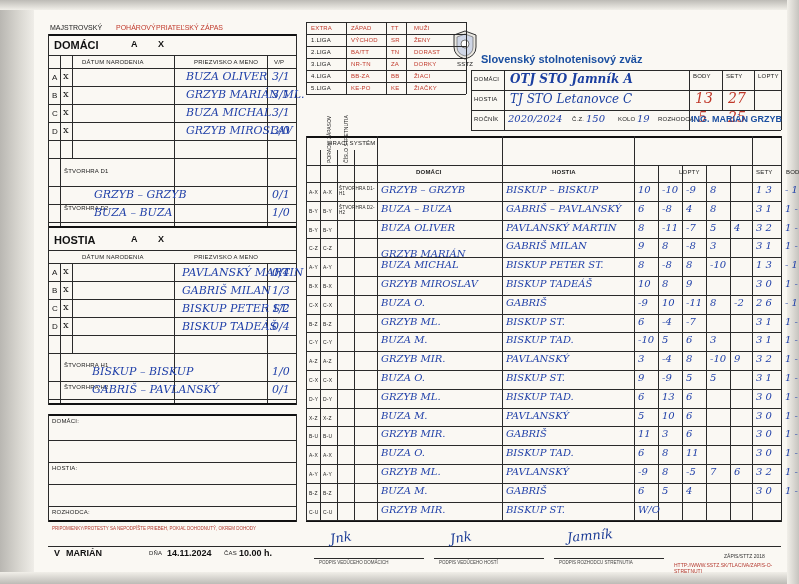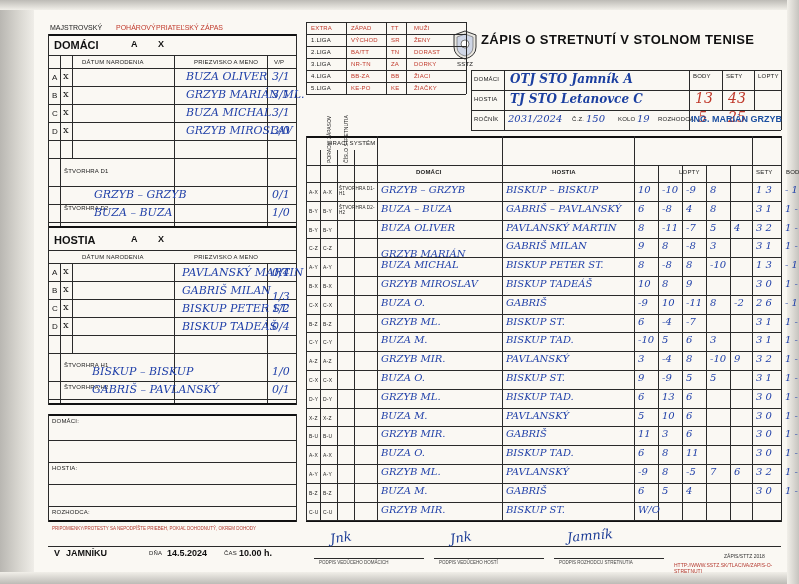"ZÁPIS O STRETNUTÍ V STOLNOM" div.txt { html: <div>ZÁPIS O STRETNUTÍ V STOLNOM TENISE</div> -> none }
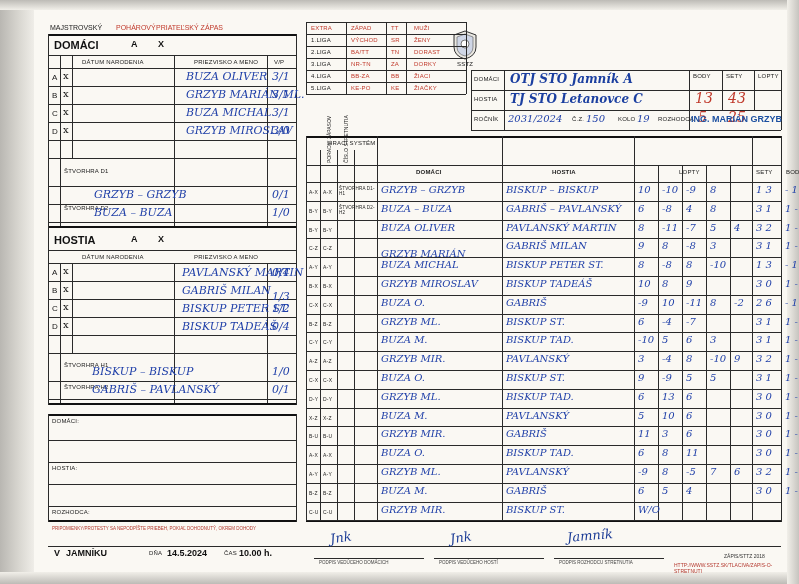"Slovenský stolnotenisový zväz" div.txt { html: none -> <div>Slovenský stolnotenisový zväz</div> }
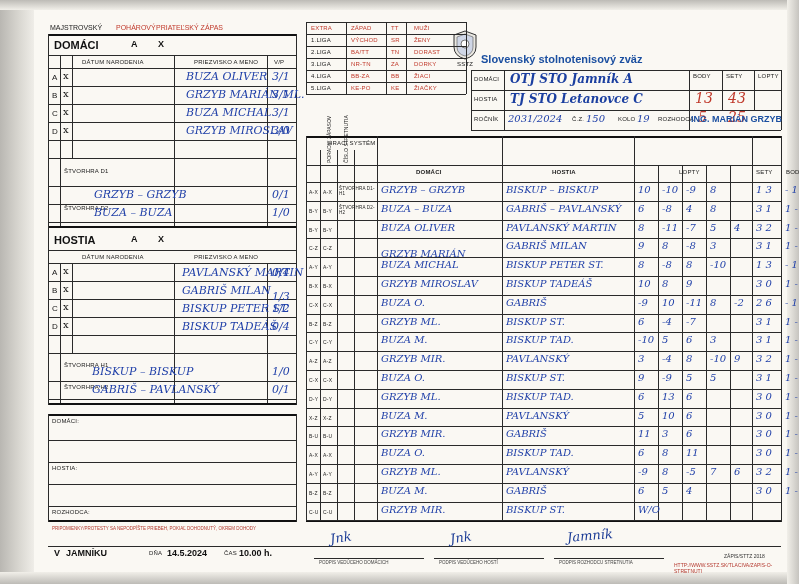"TJ STO Letanovce C" div.hw { font-weight: bold -> normal }
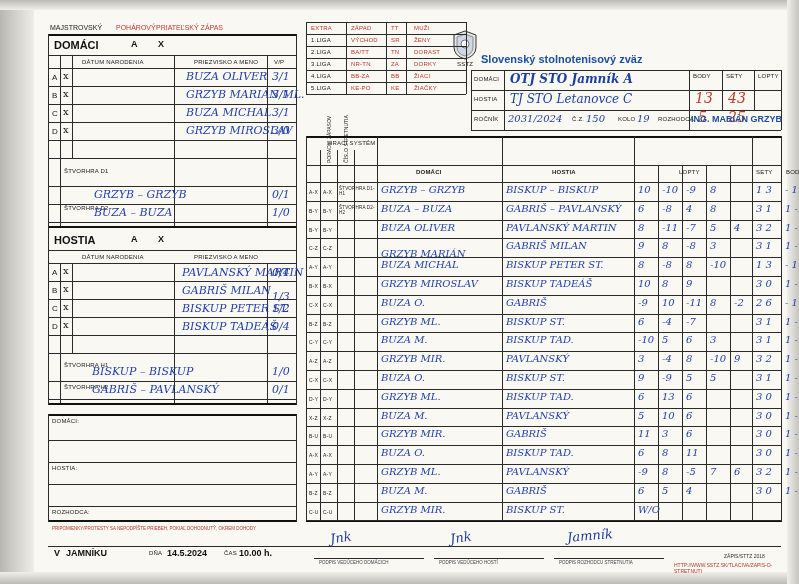"43" div.hwred { text: 43 -> 27 }
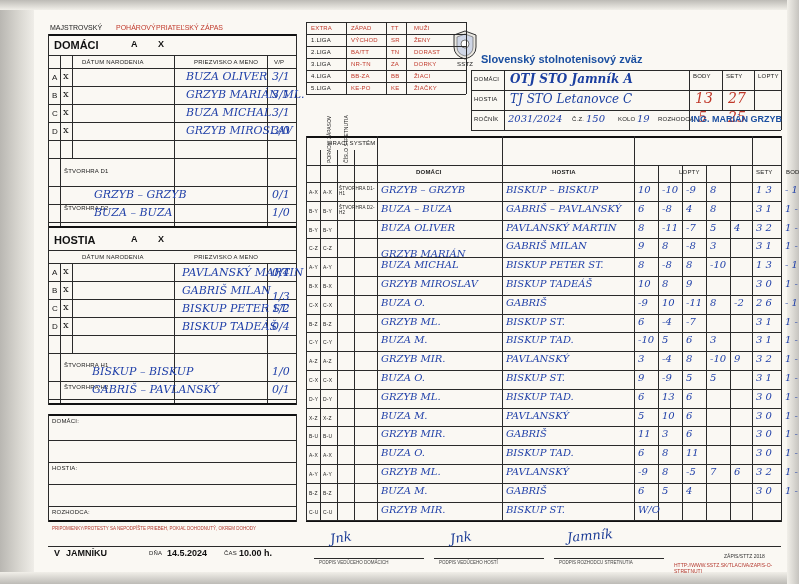"2031/2024" div.hw { text: 2031/2024 -> 2020/2024 }
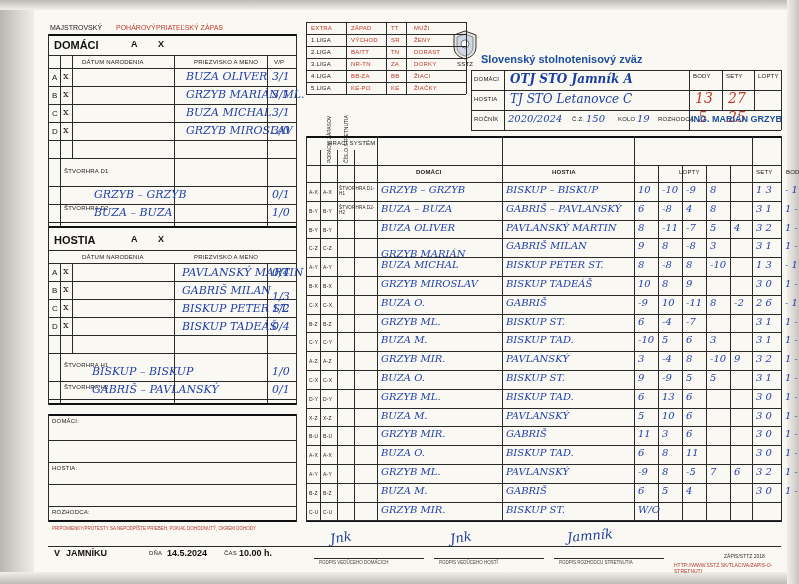"1/3" div.hw { top: 280px -> 274px }
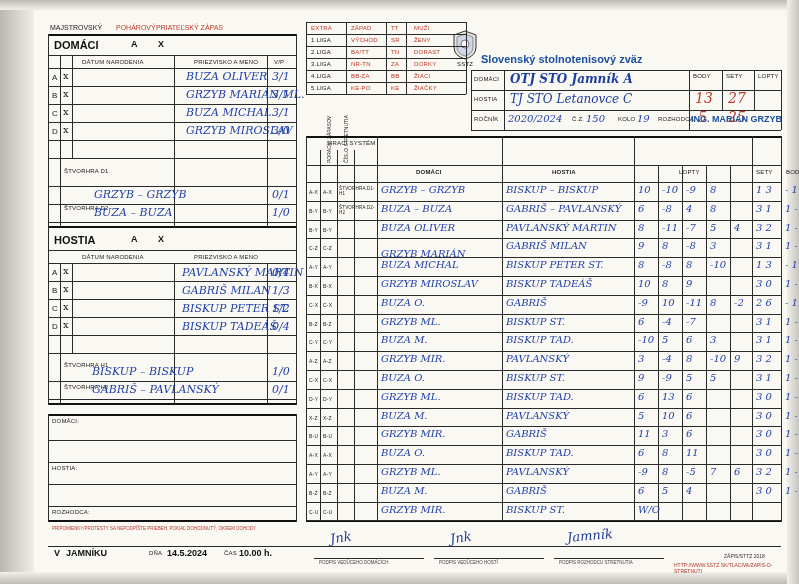"JAMNÍKU" div.txt { text: JAMNÍKU -> MARIÁN }
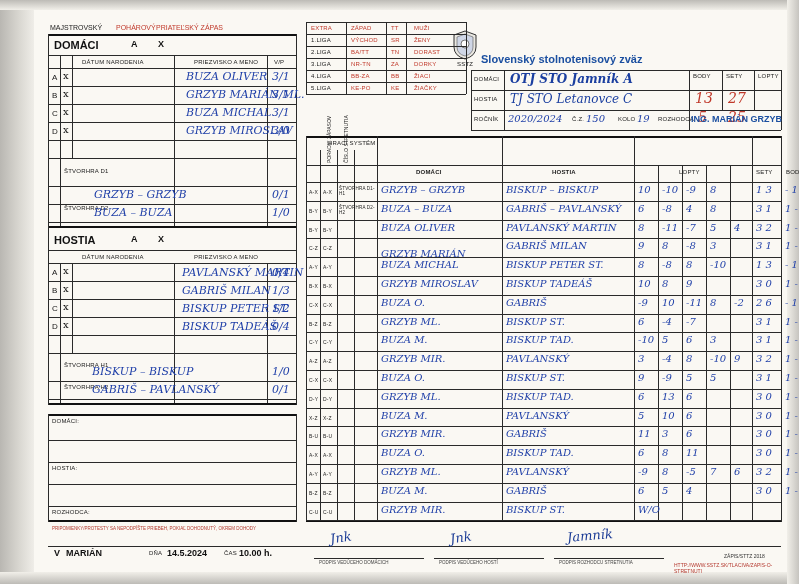"14.5.2024" div.txt { text: 14.5.2024 -> 14.11.2024 }
